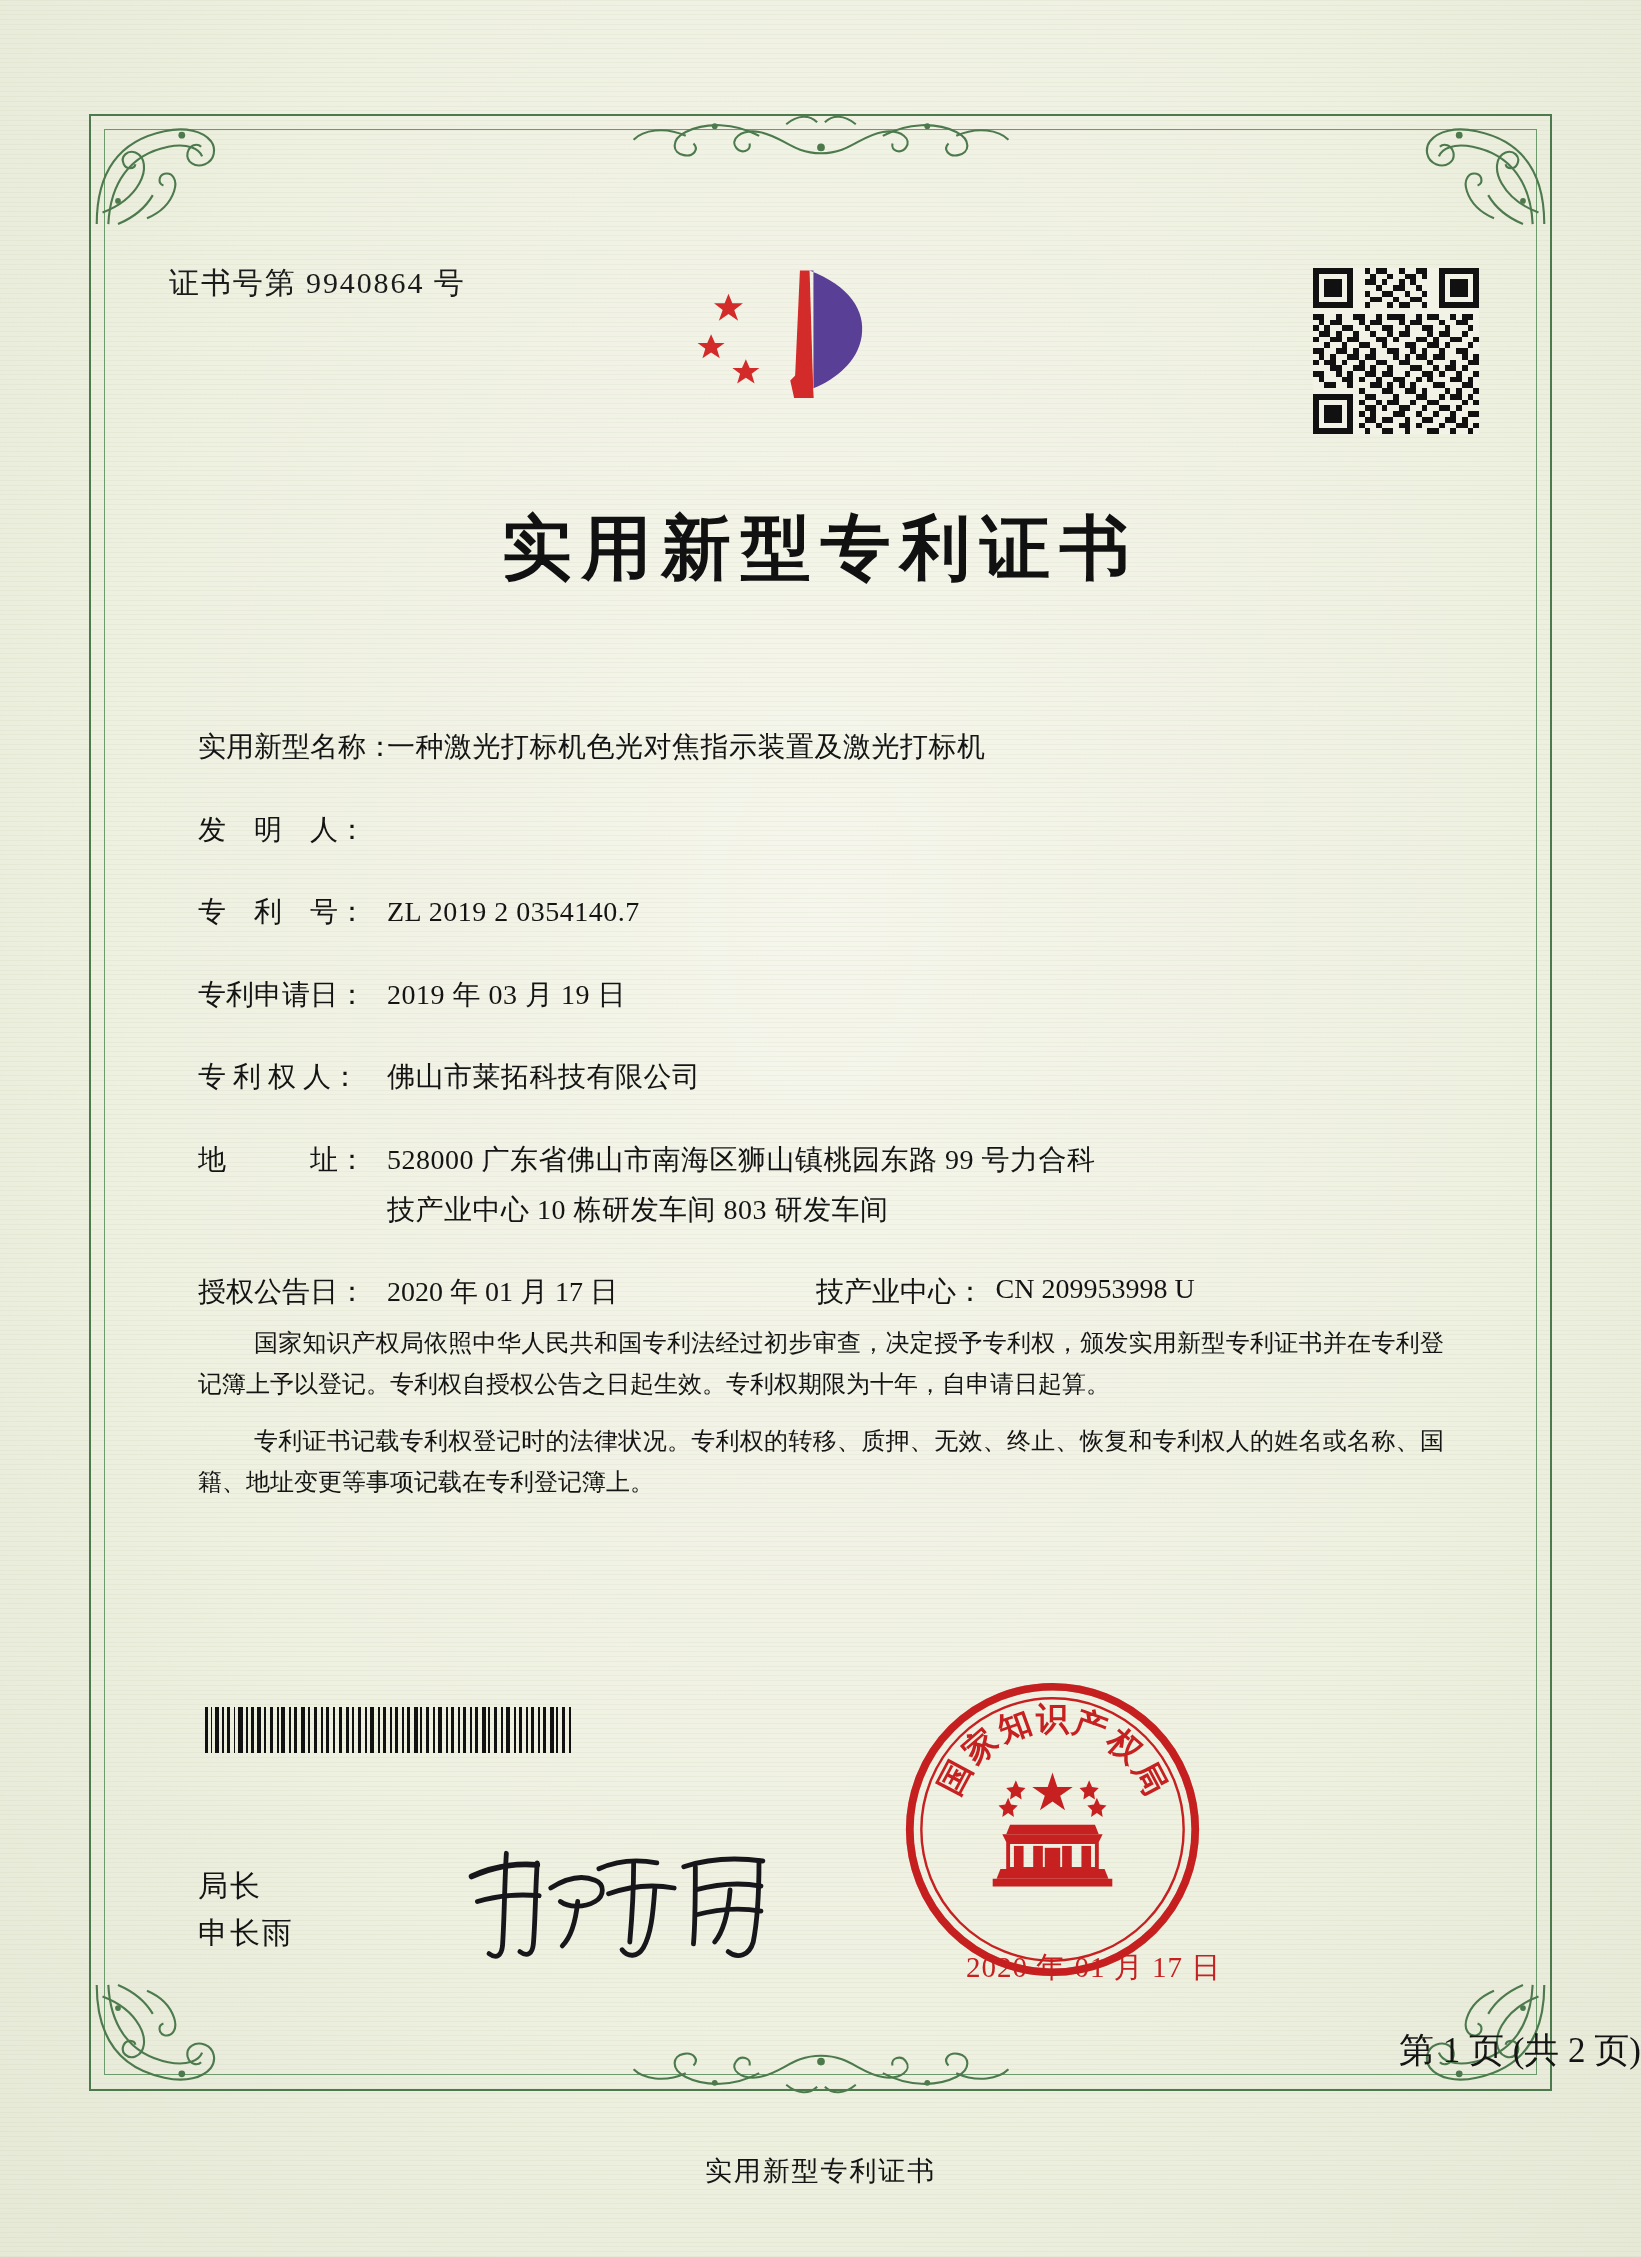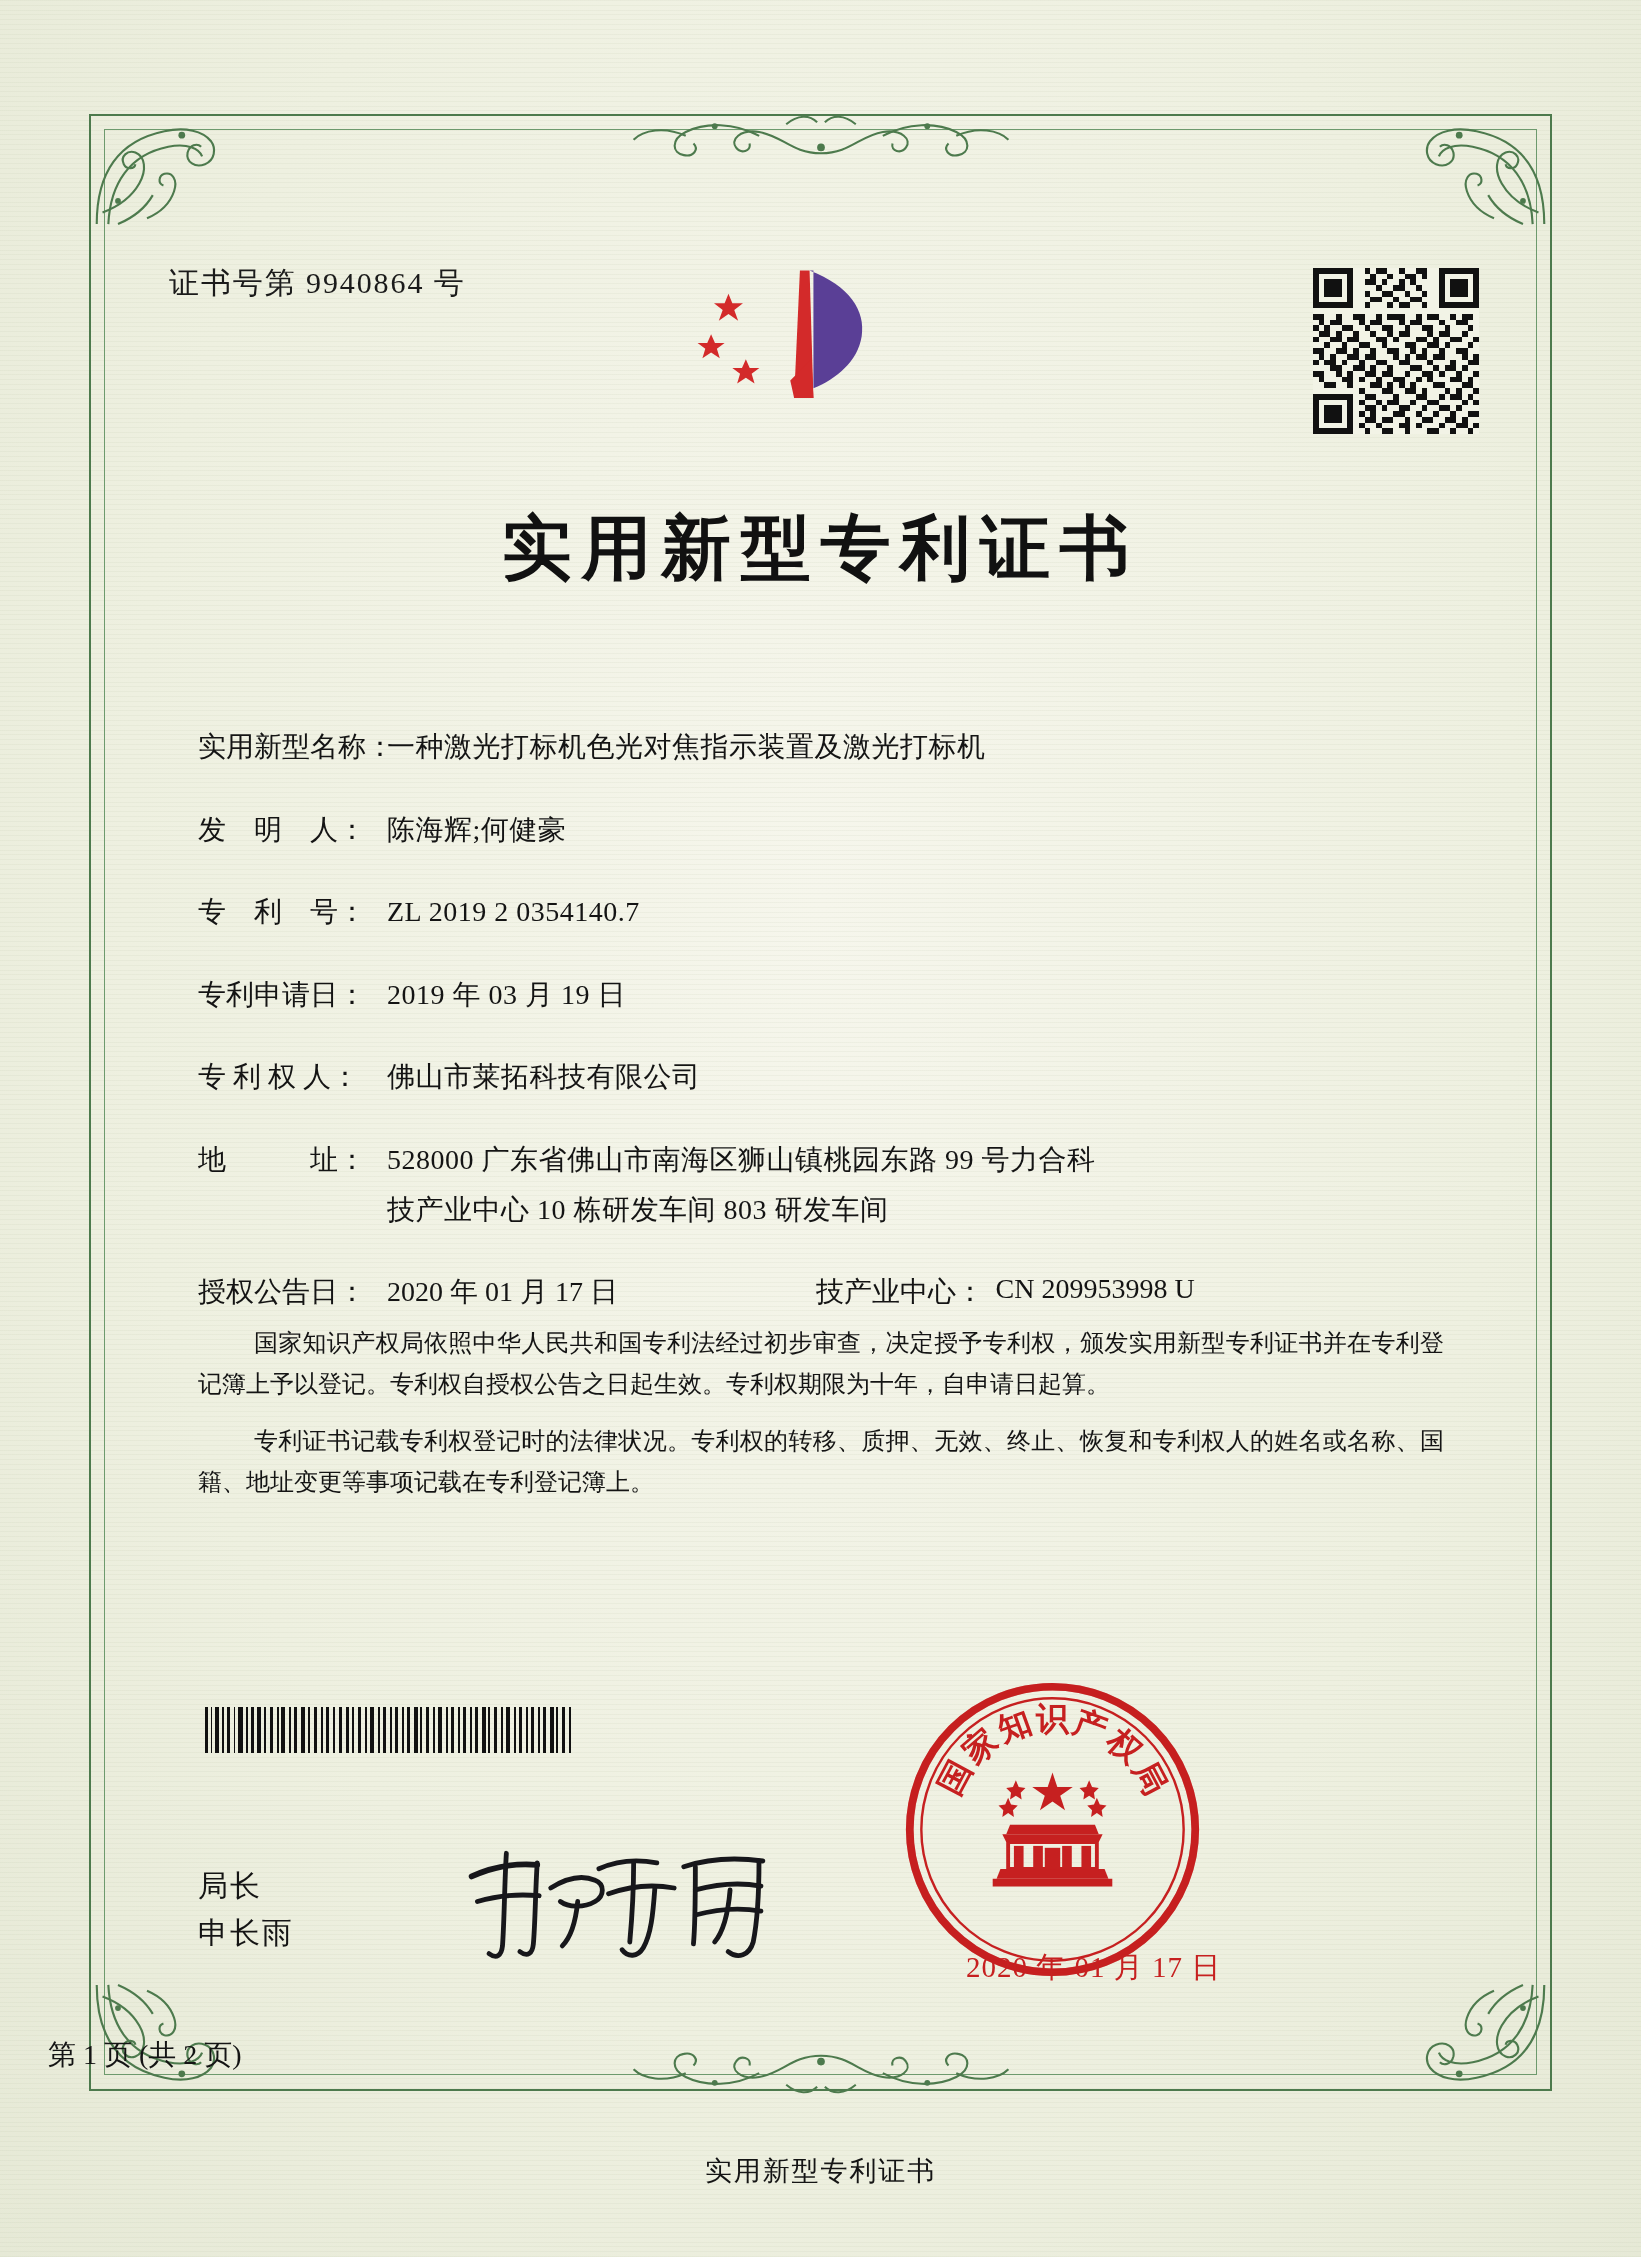"陈海辉;何健豪" div.fval { html: <div>陈海辉;何健豪</div> -> none }
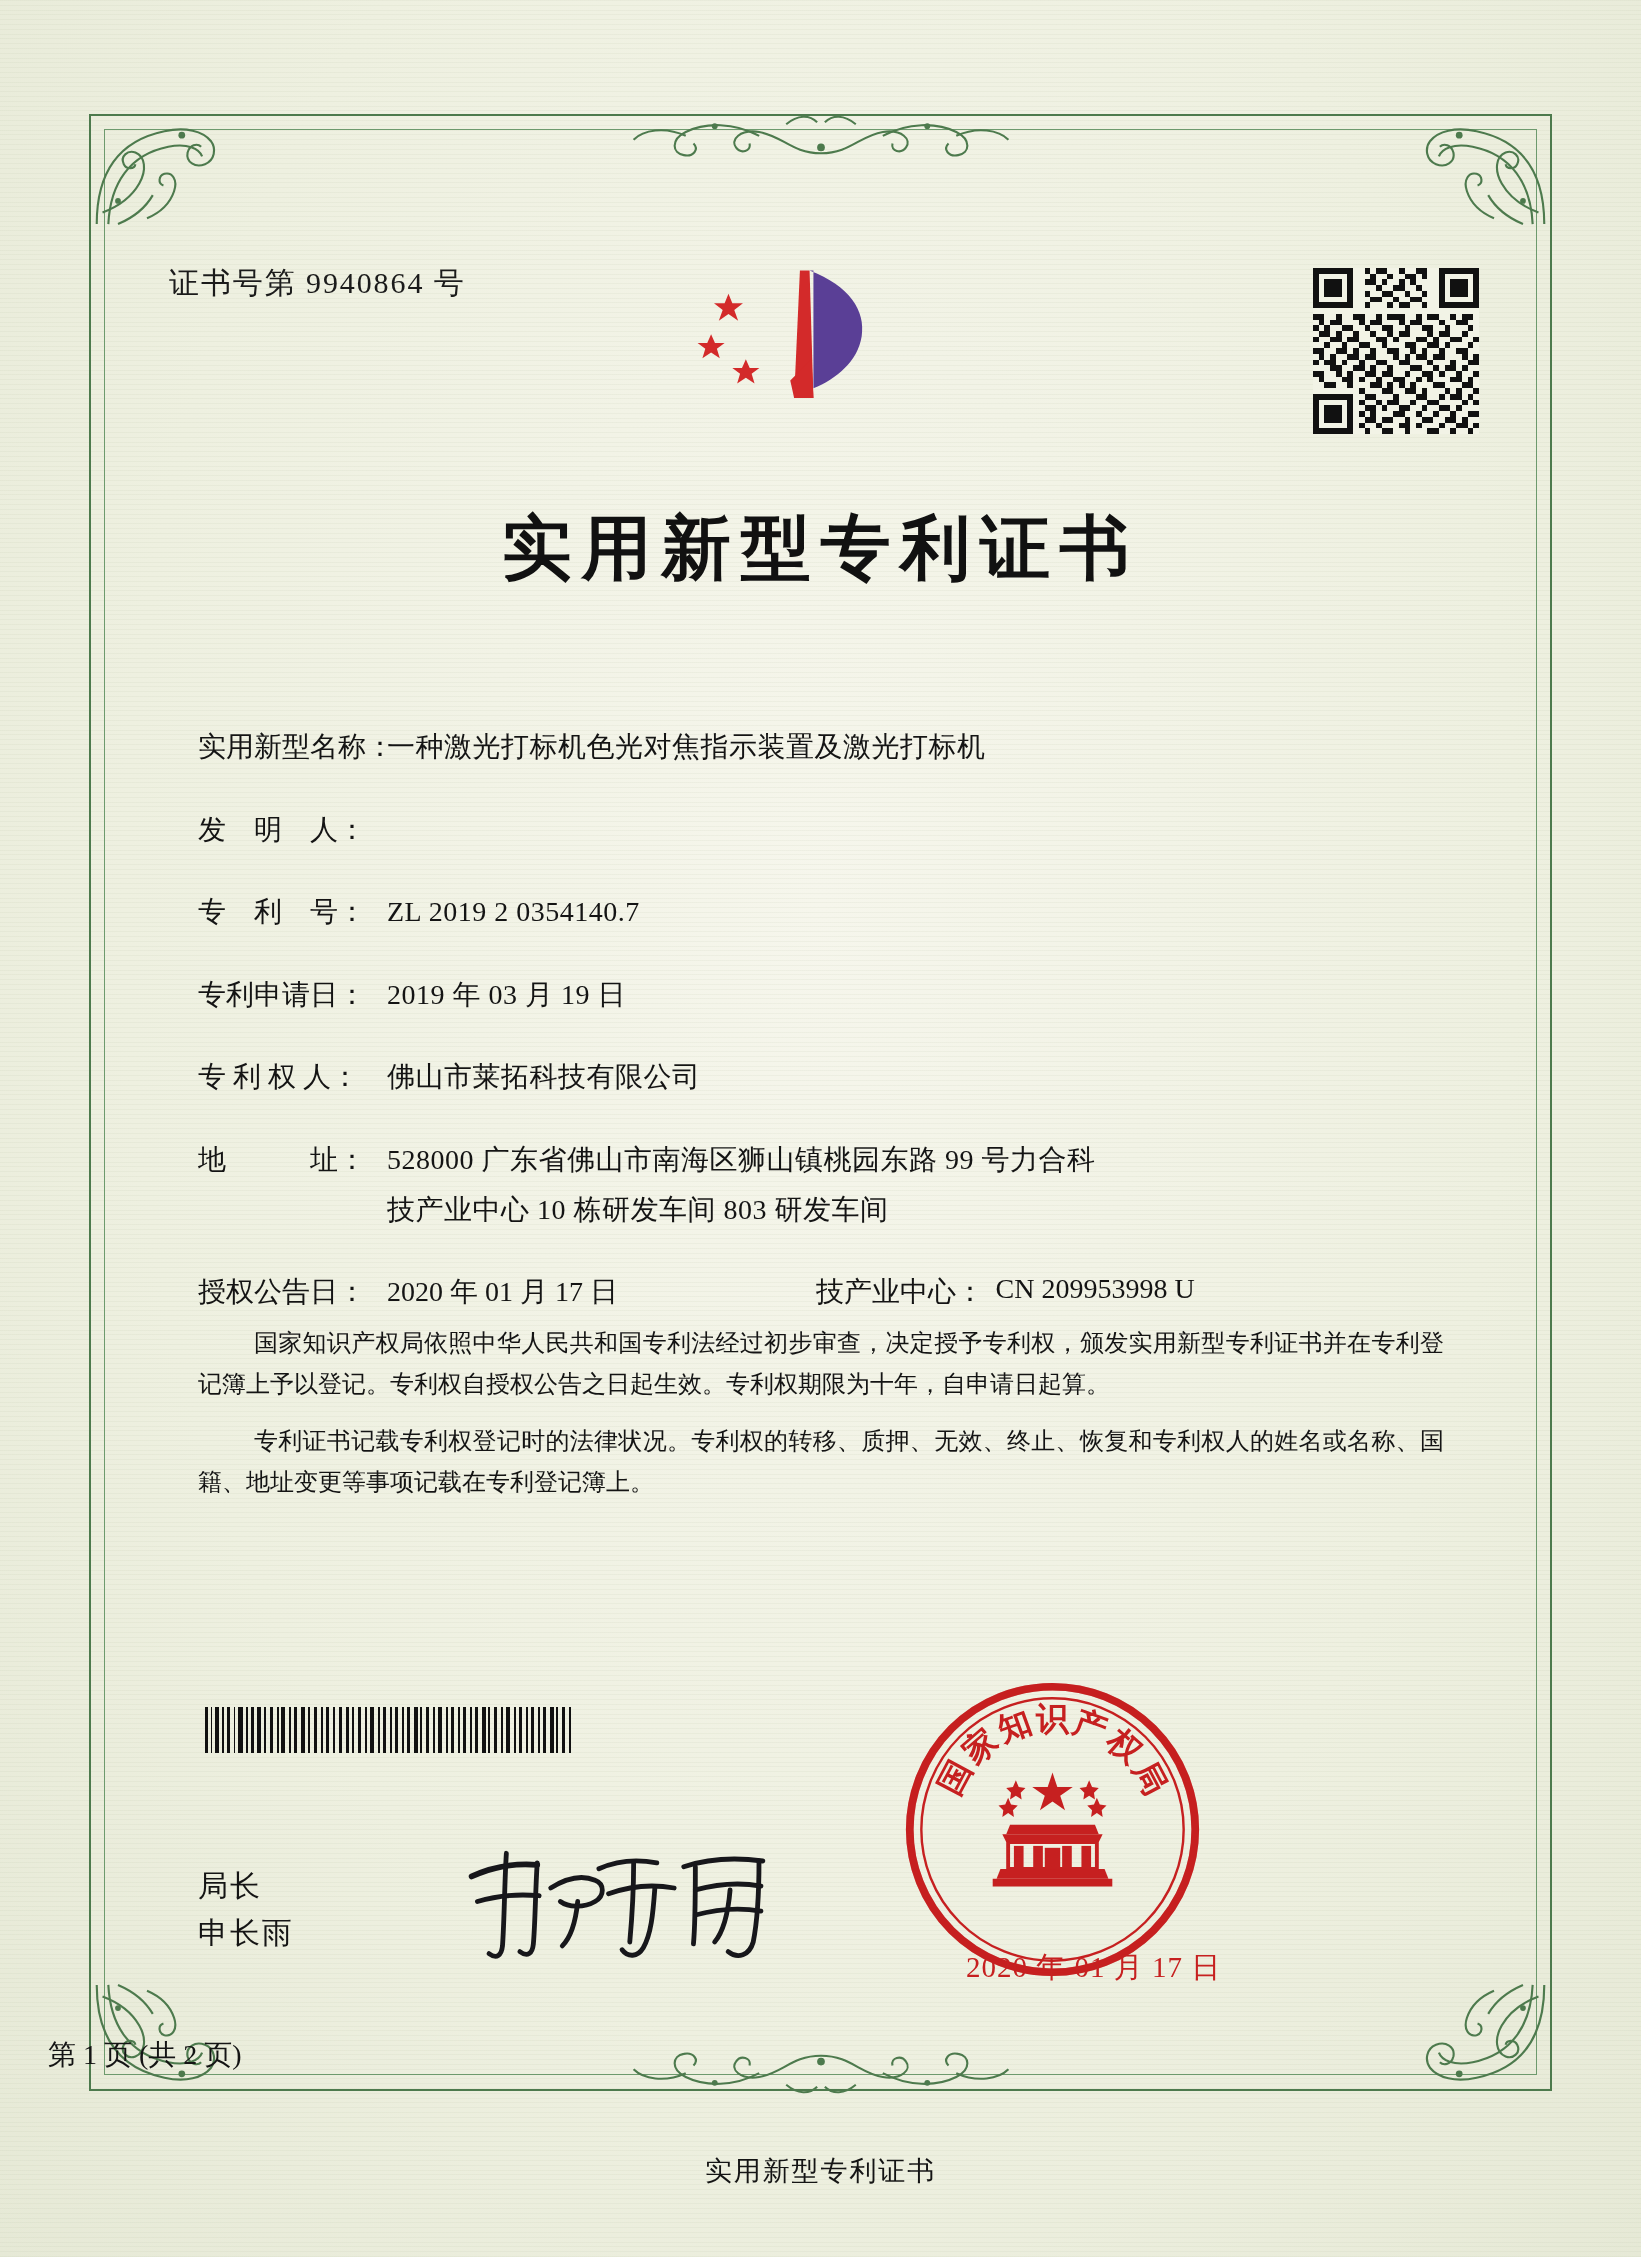"第 1 页 (共 2" .page-num { font-size: 28px -> 35px; padding-left: 48px -> none; text-align: left -> right }
